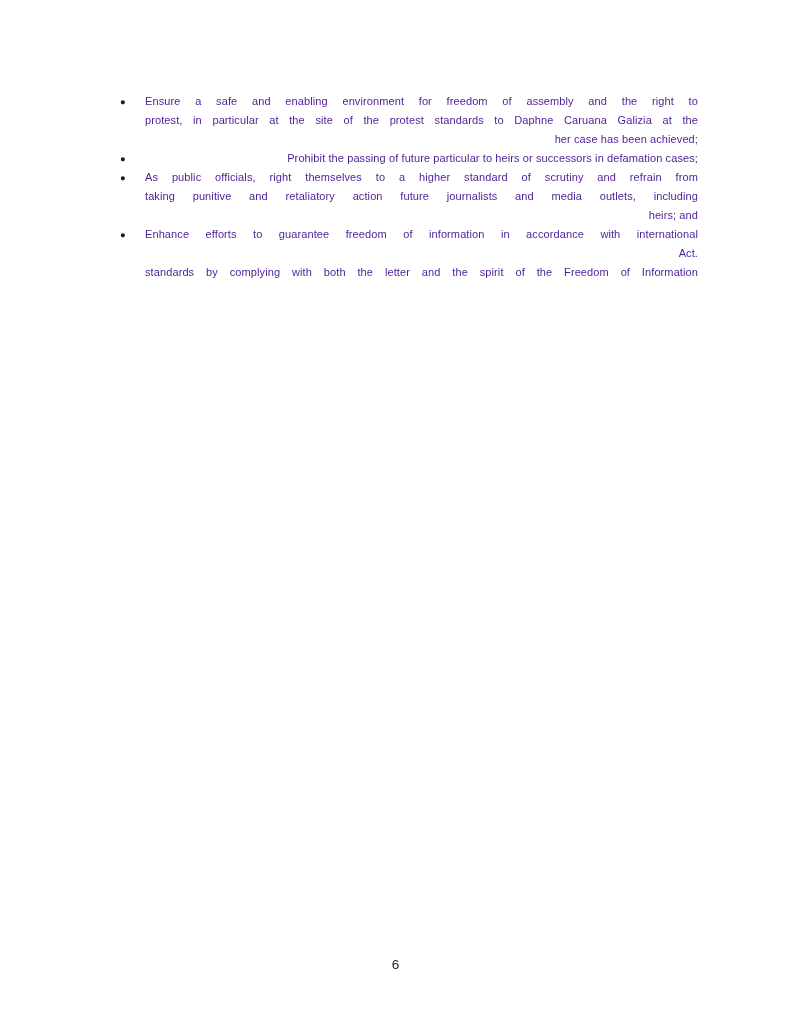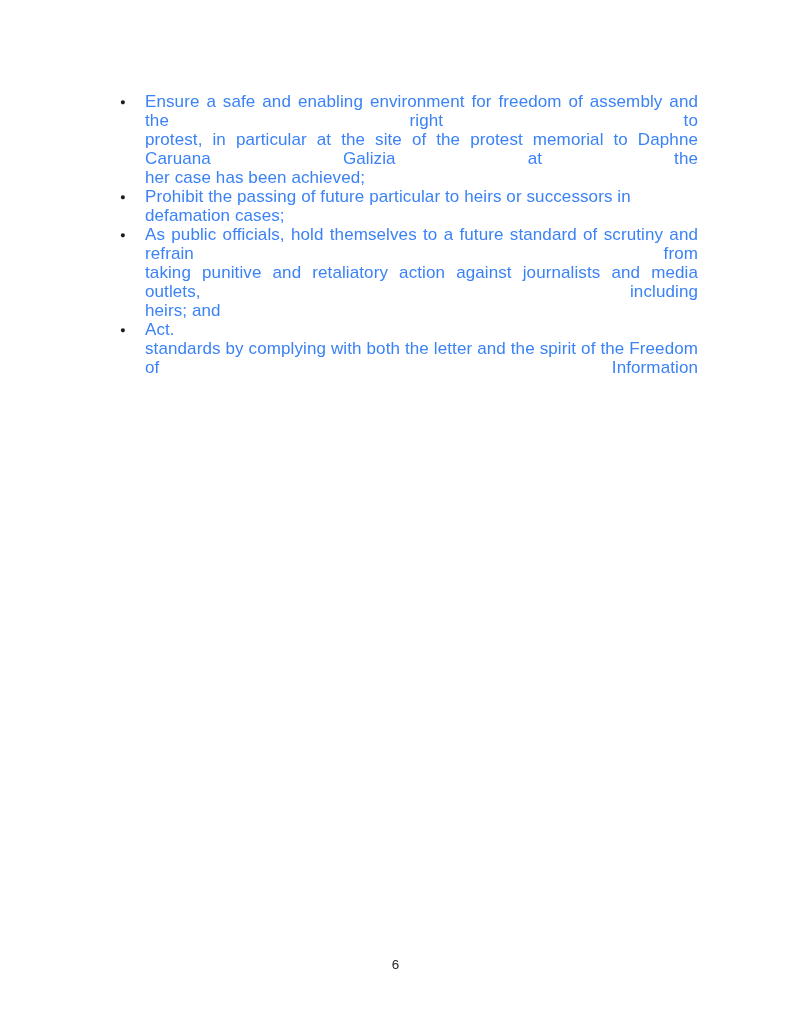"Ensure a safe and enabling" .line { color: #3b82f6 -> #4c1d95; font-size: 17px -> 11px }
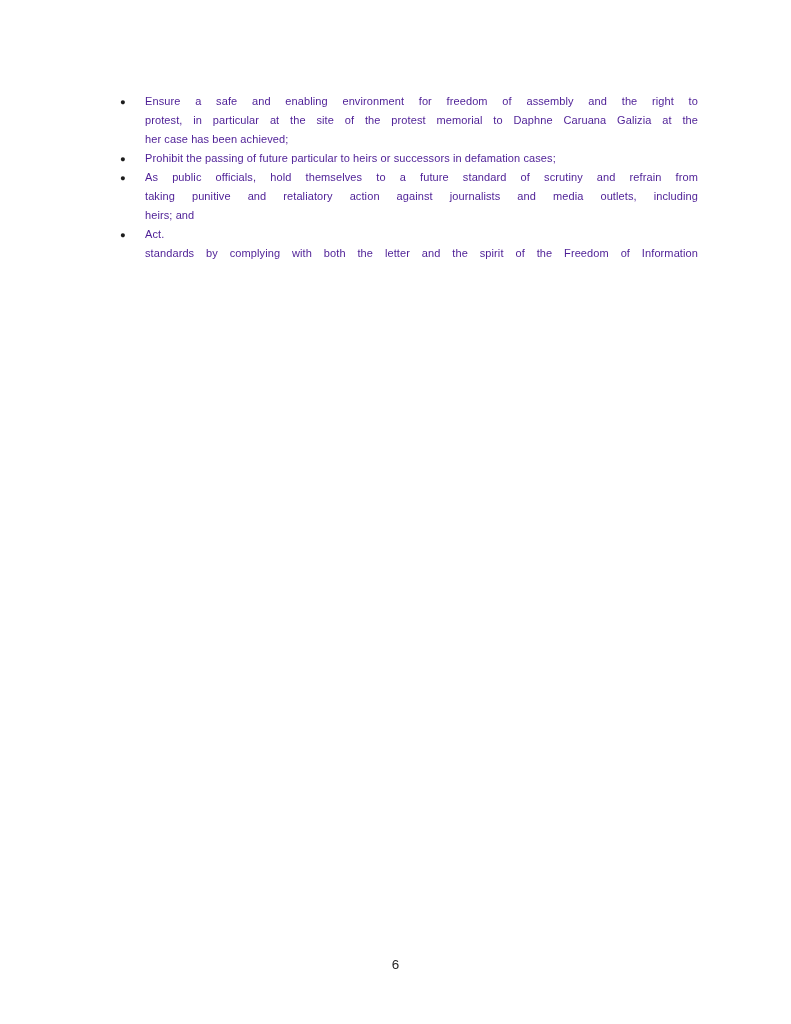"protest, in particular at the" div.line { text: memorial -> standards }
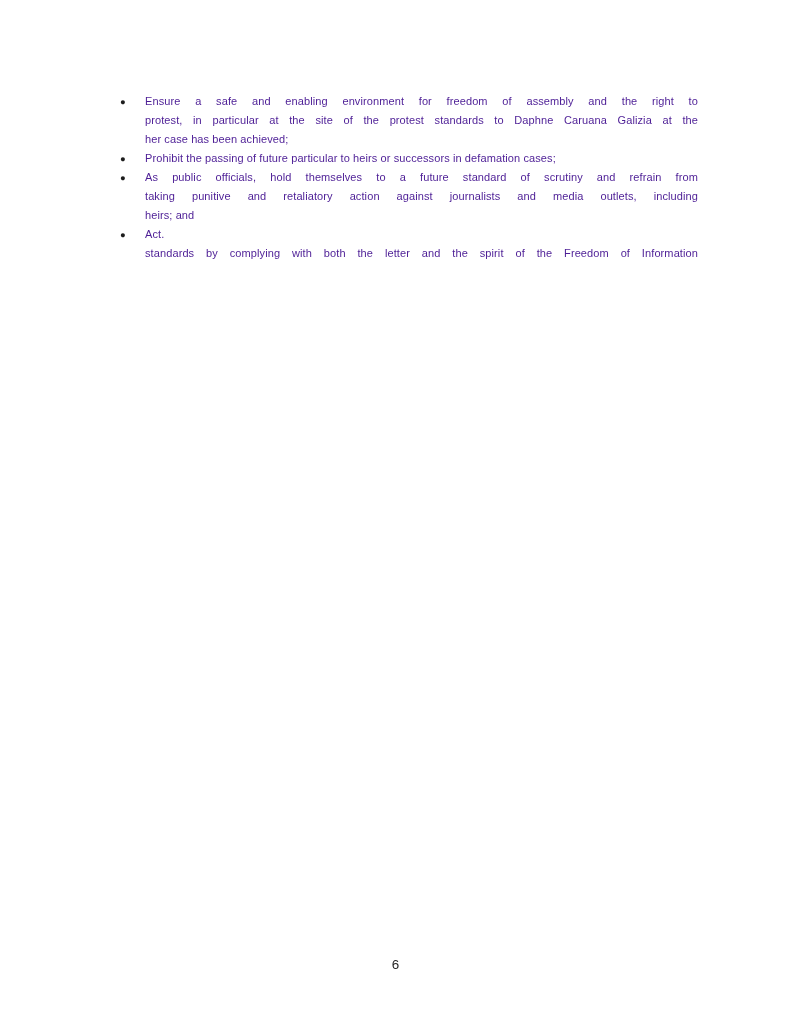"her case has been achieved;" .line.last { text-align: left -> right }
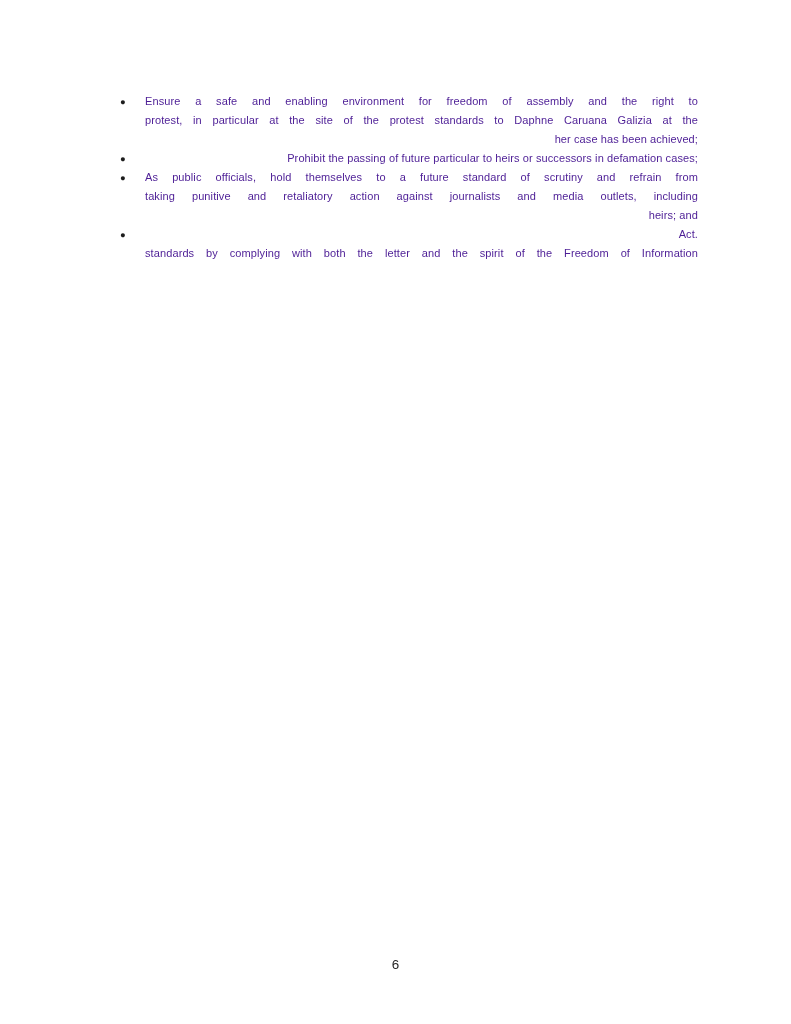"As public officials, hold themselves" div.line { text: hold themselves to a future -> right themselves to a higher }
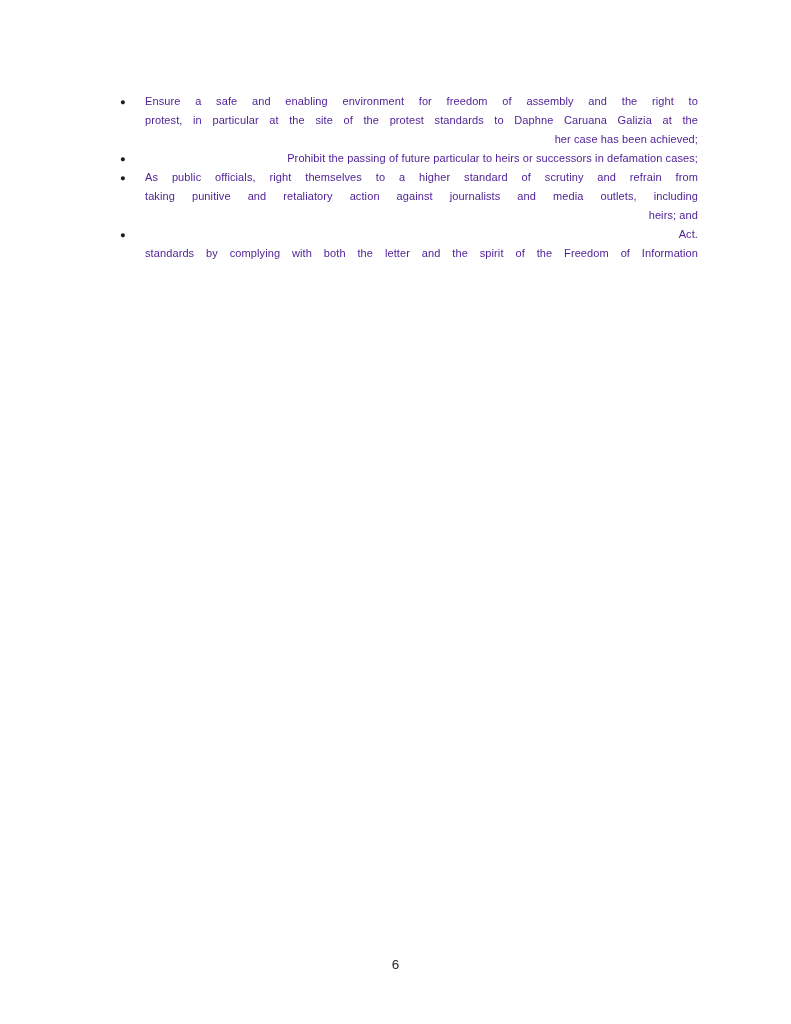"taking punitive and retaliatory action" div.line { text: against -> future }
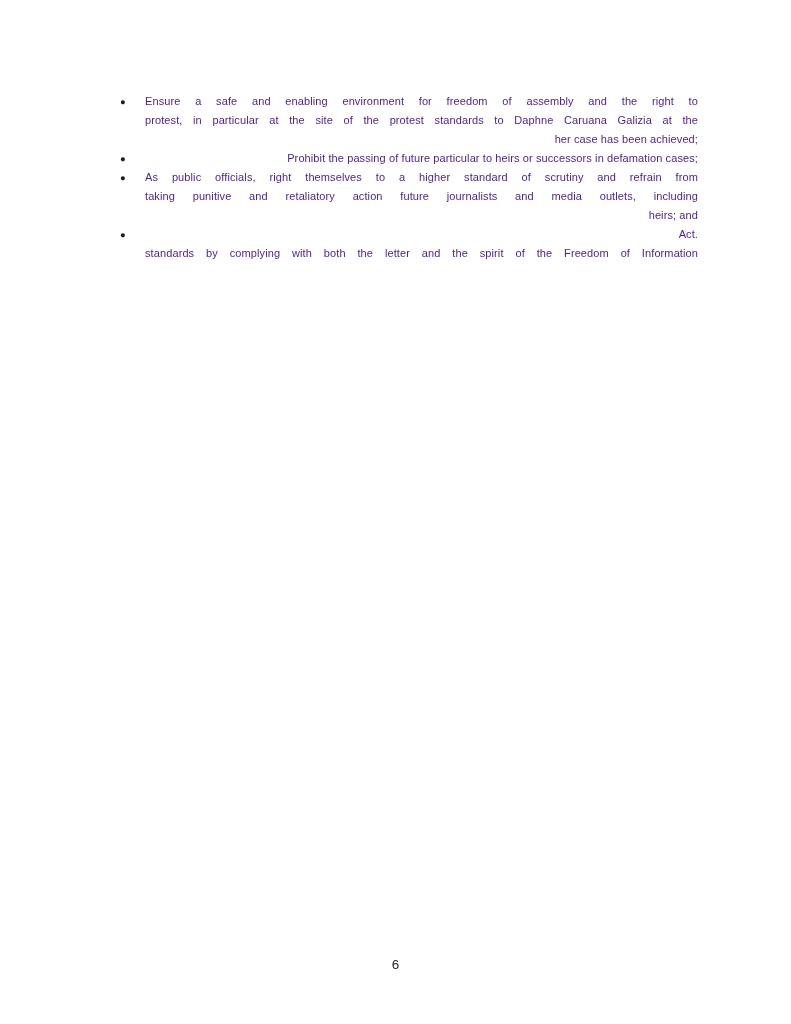"Enhance efforts to guarantee freedom" div.line { html: none -> <div>Enhance efforts to guarantee freedom of information in accordance with international</div> }
